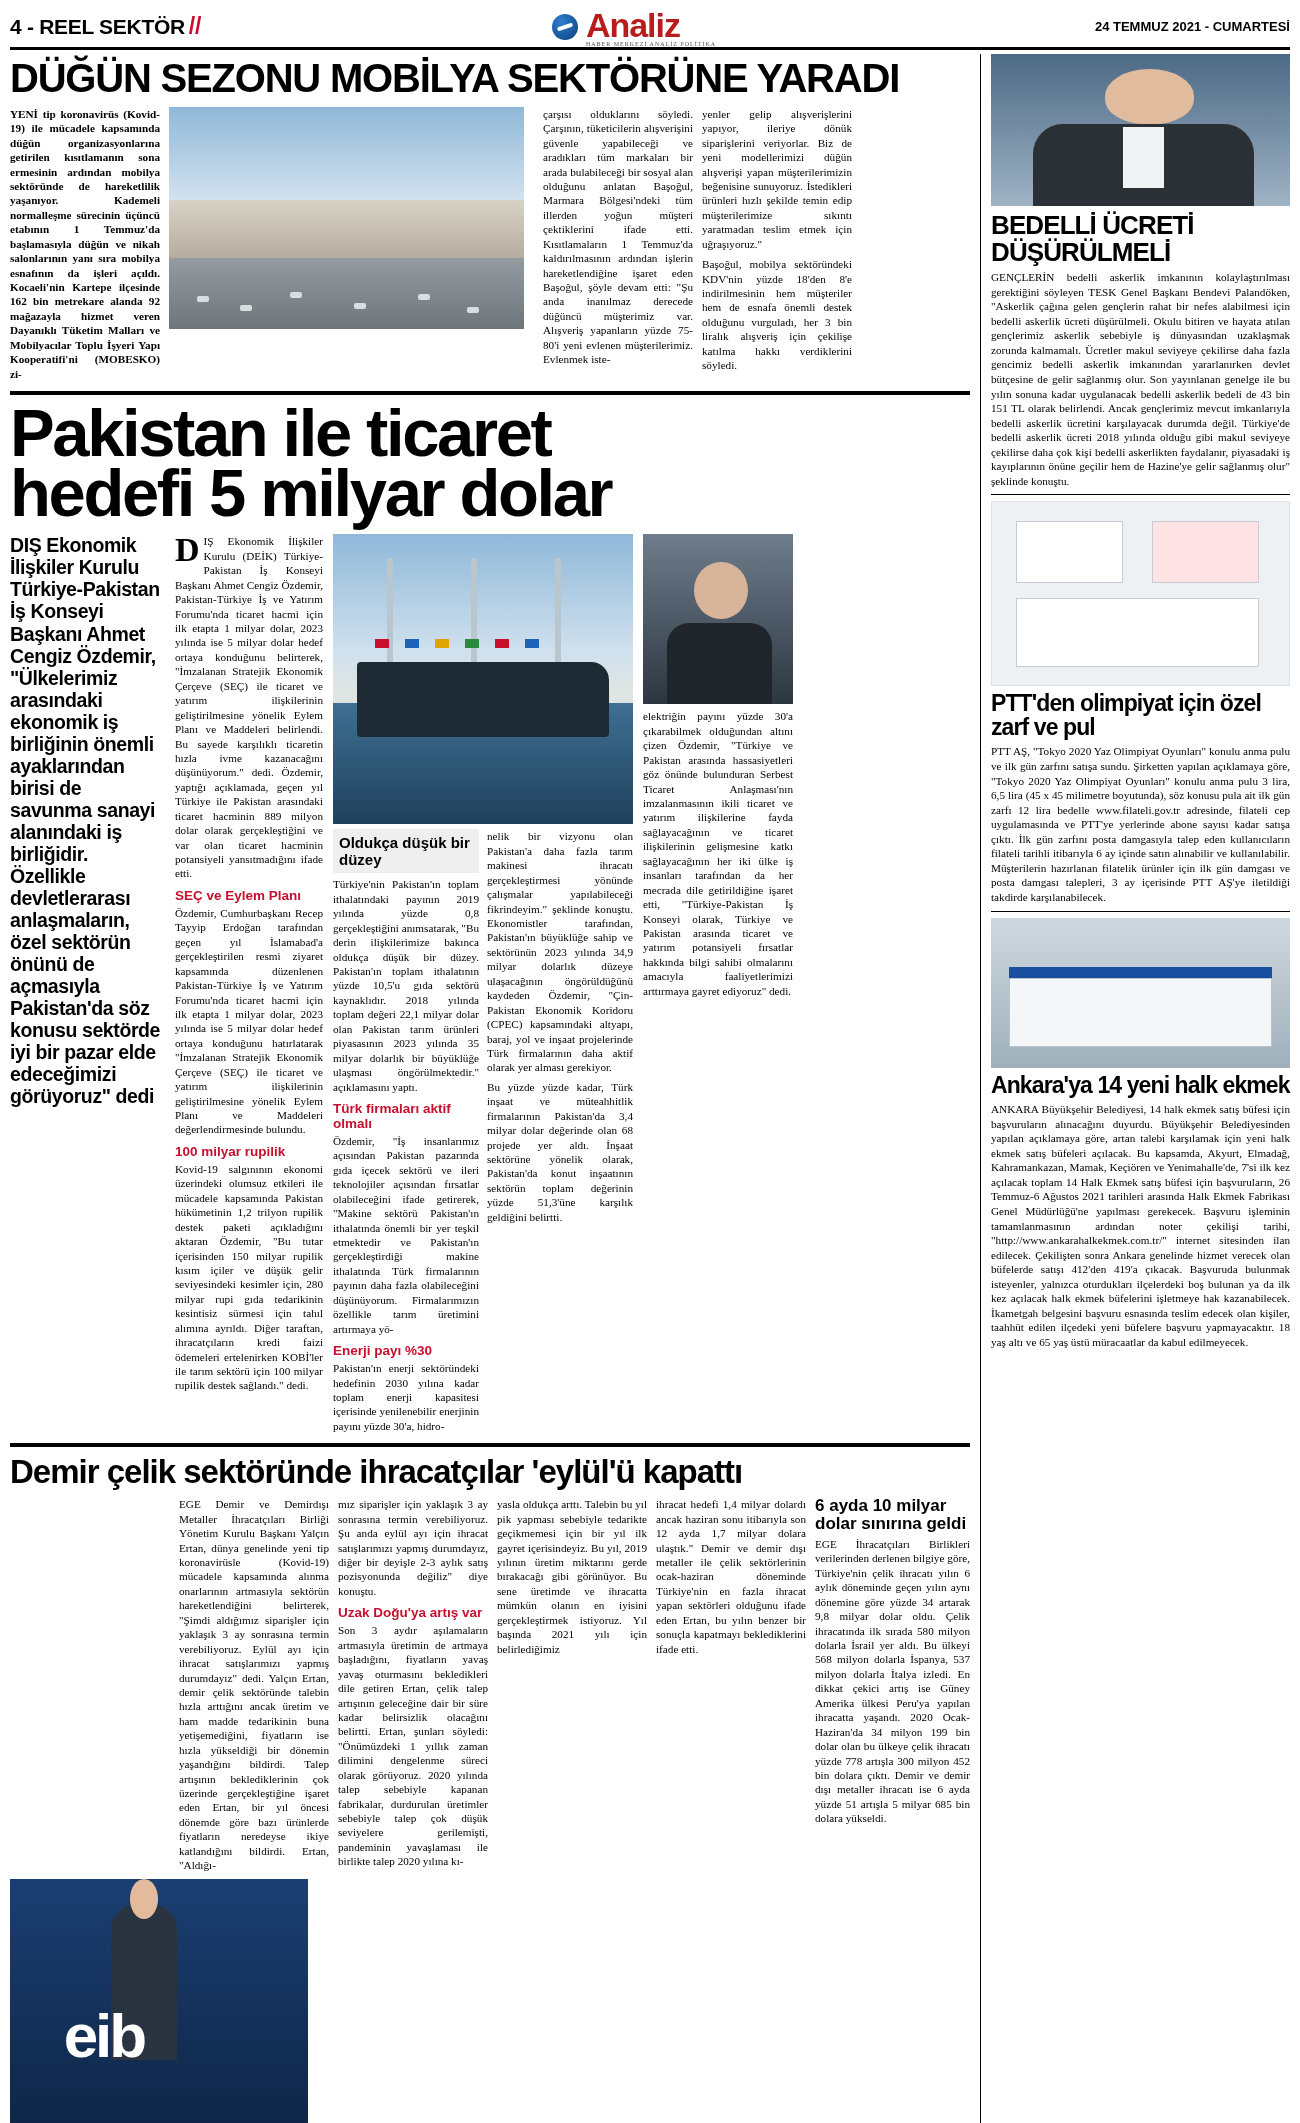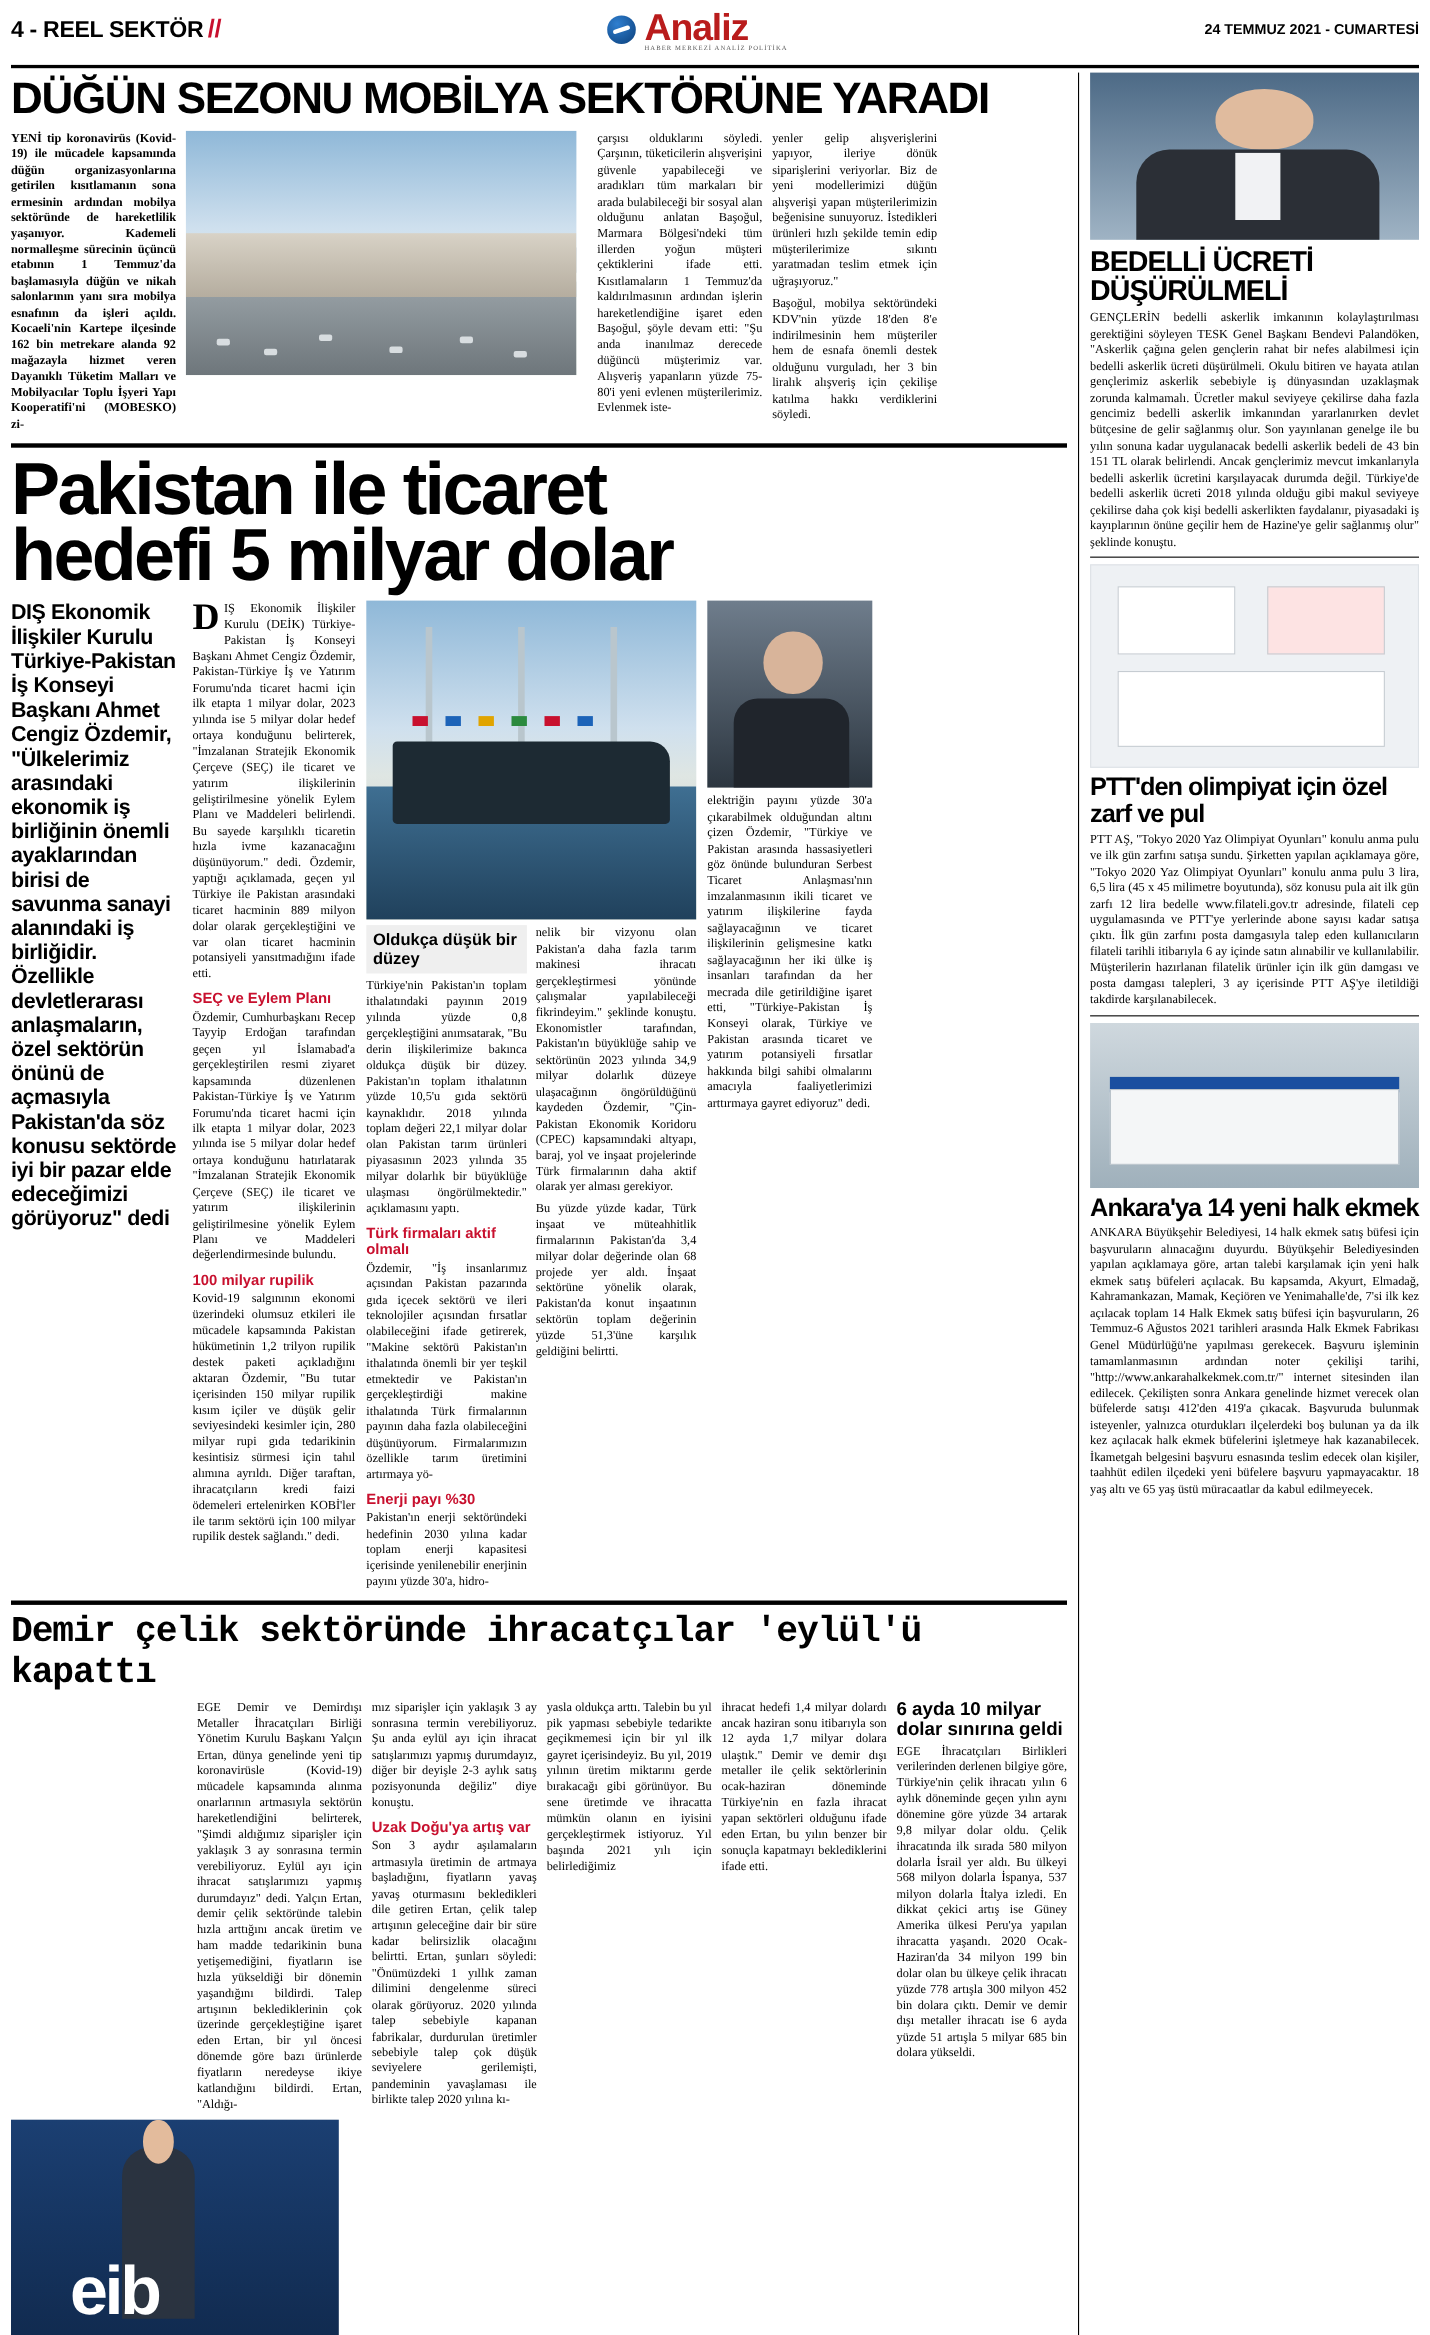"4 - REEL SEKTÖR //" .masthead { padding-bottom: 12px -> 0 }
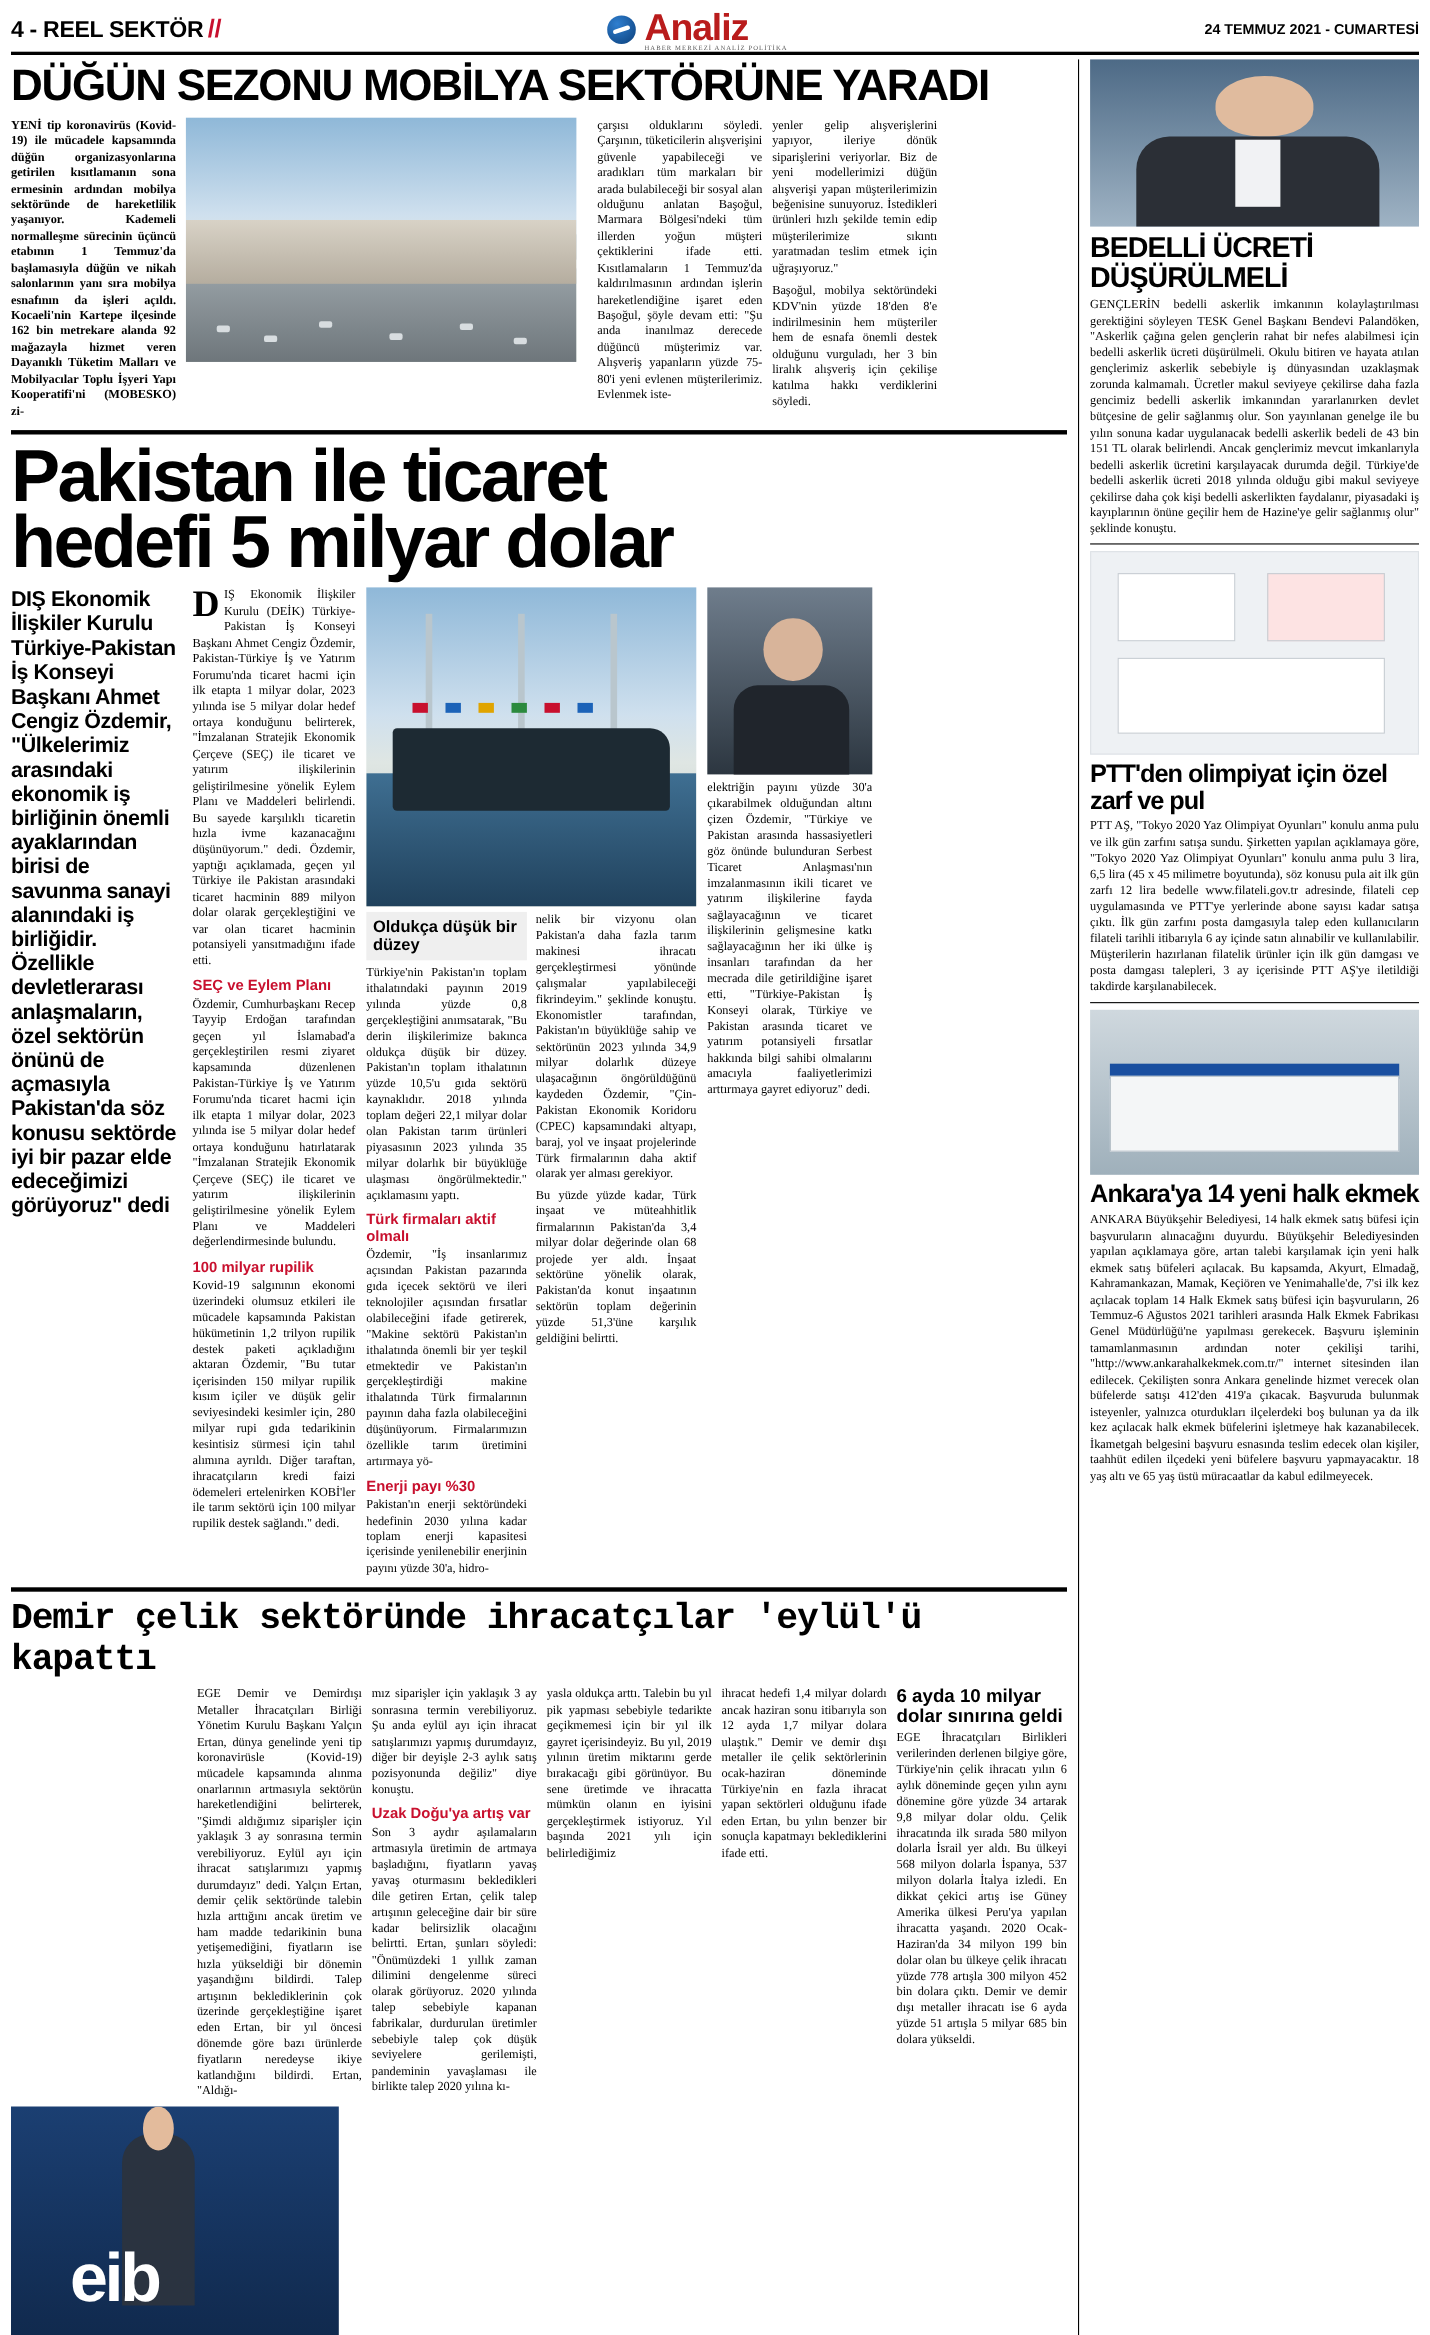"Demir çelik sektöründe ihracatçılar" .headline-3 { font-family: Liberation Mono, monospace -> Liberation Sans, sans-serif }
